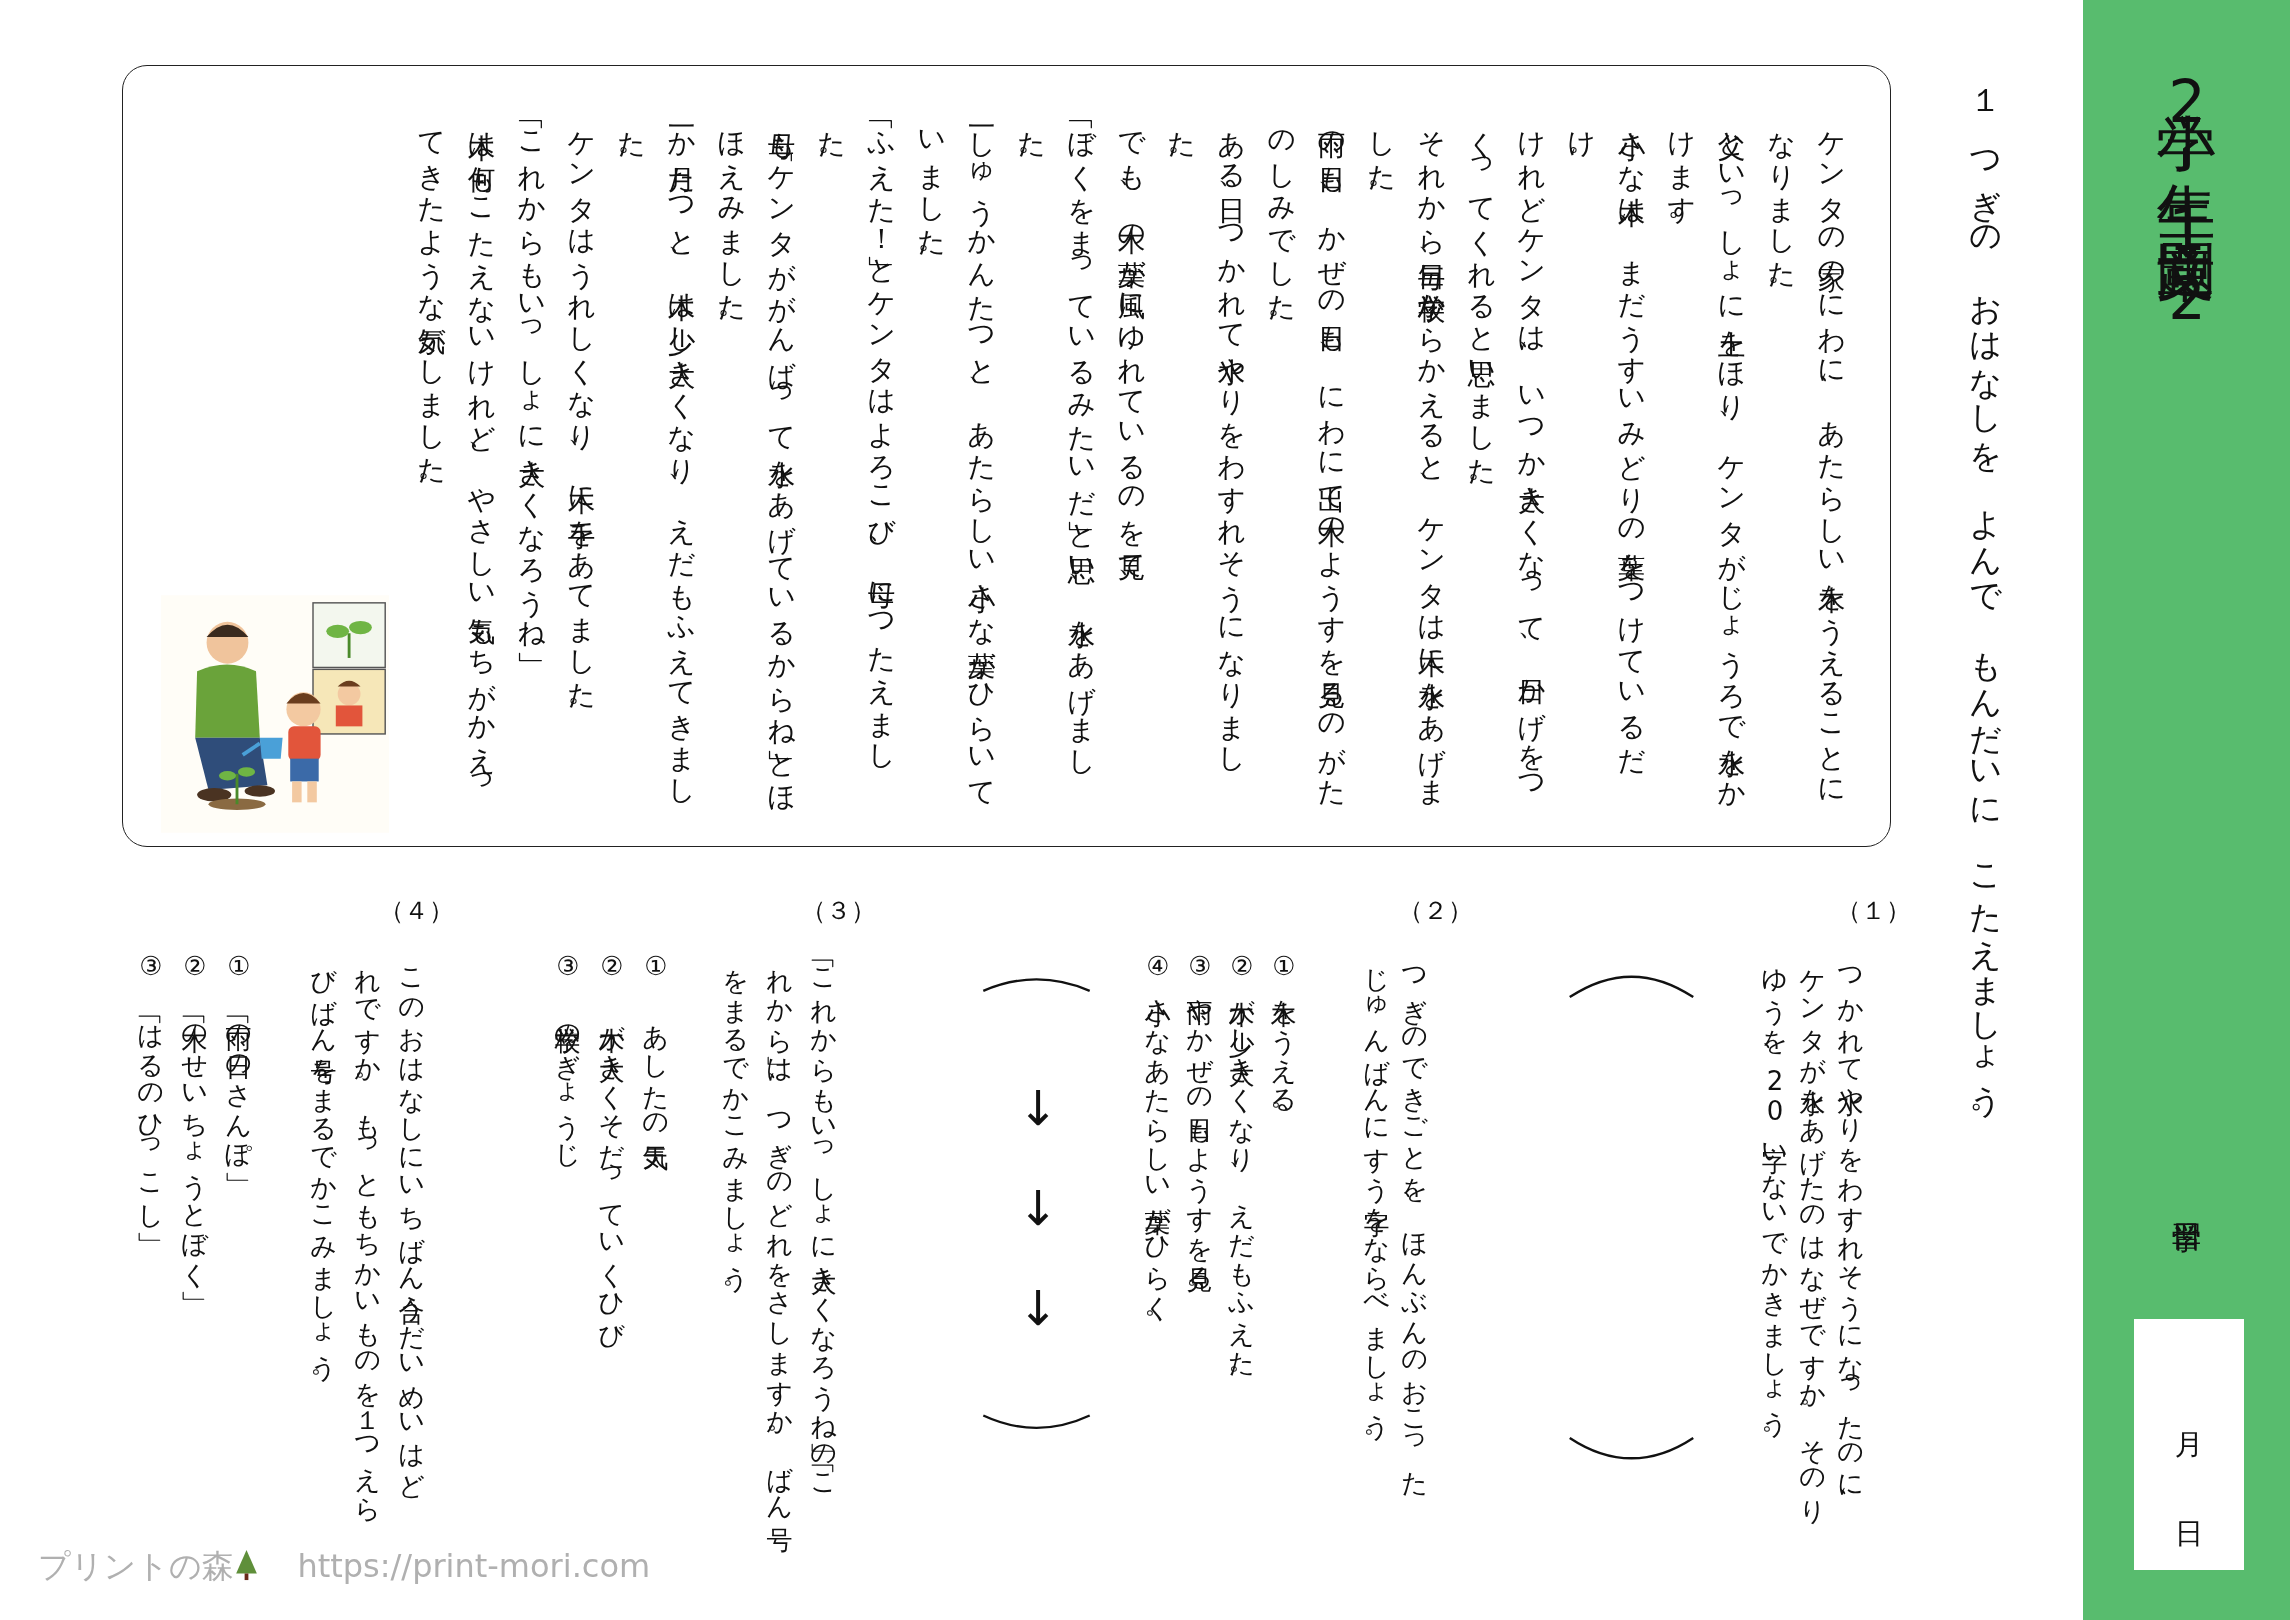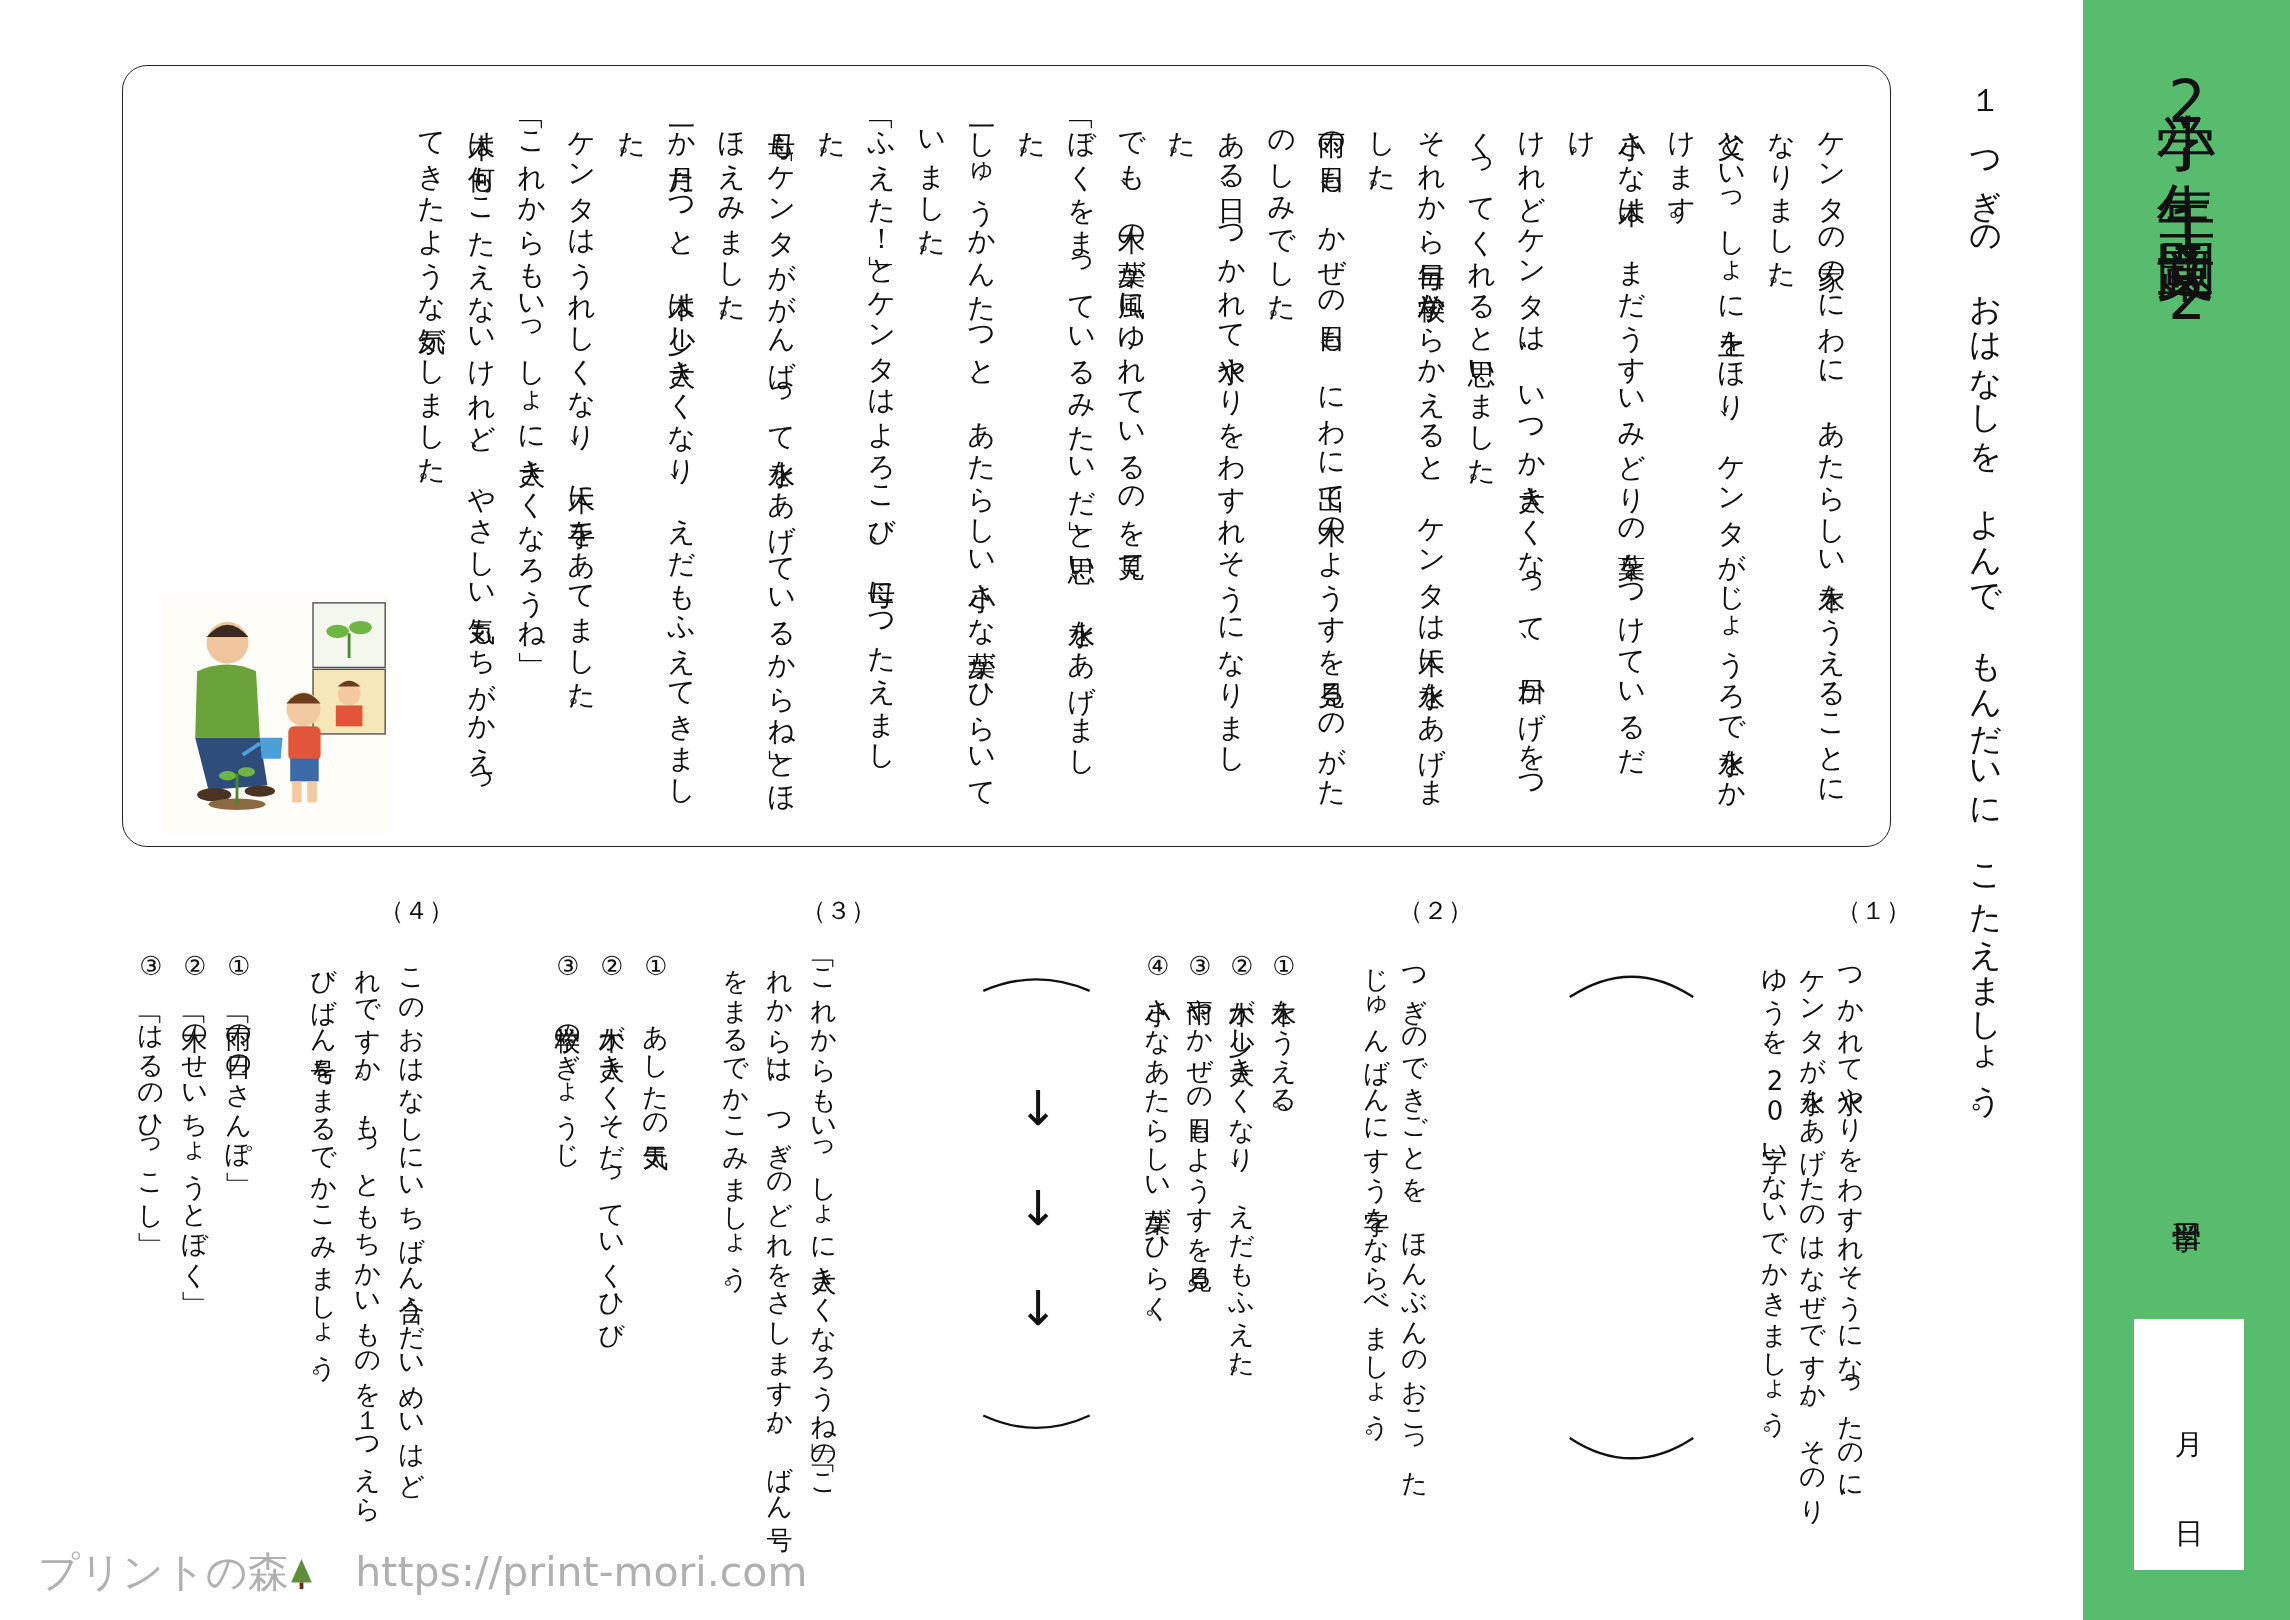"プリントの森 https://print-mori.com" .footer { font-size: 41px -> 32px }
